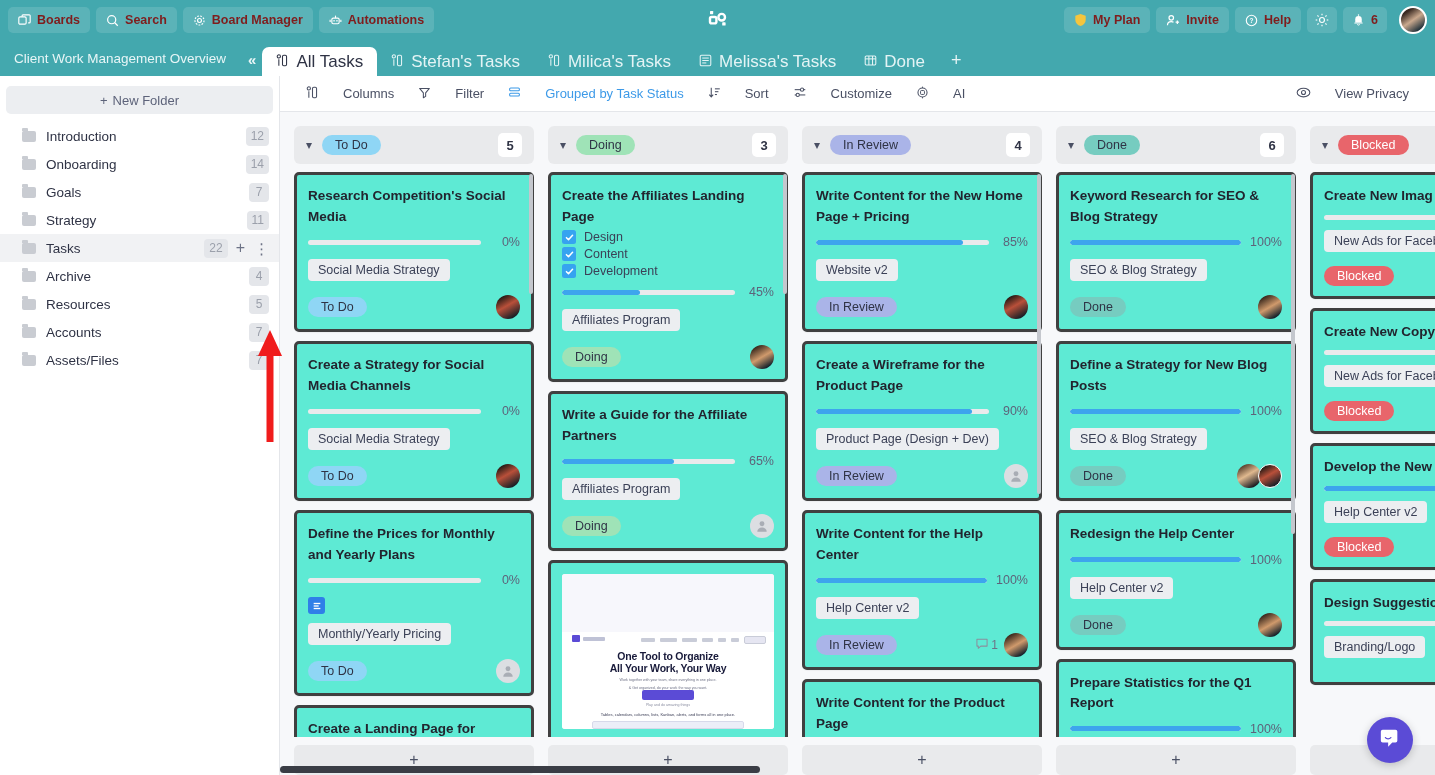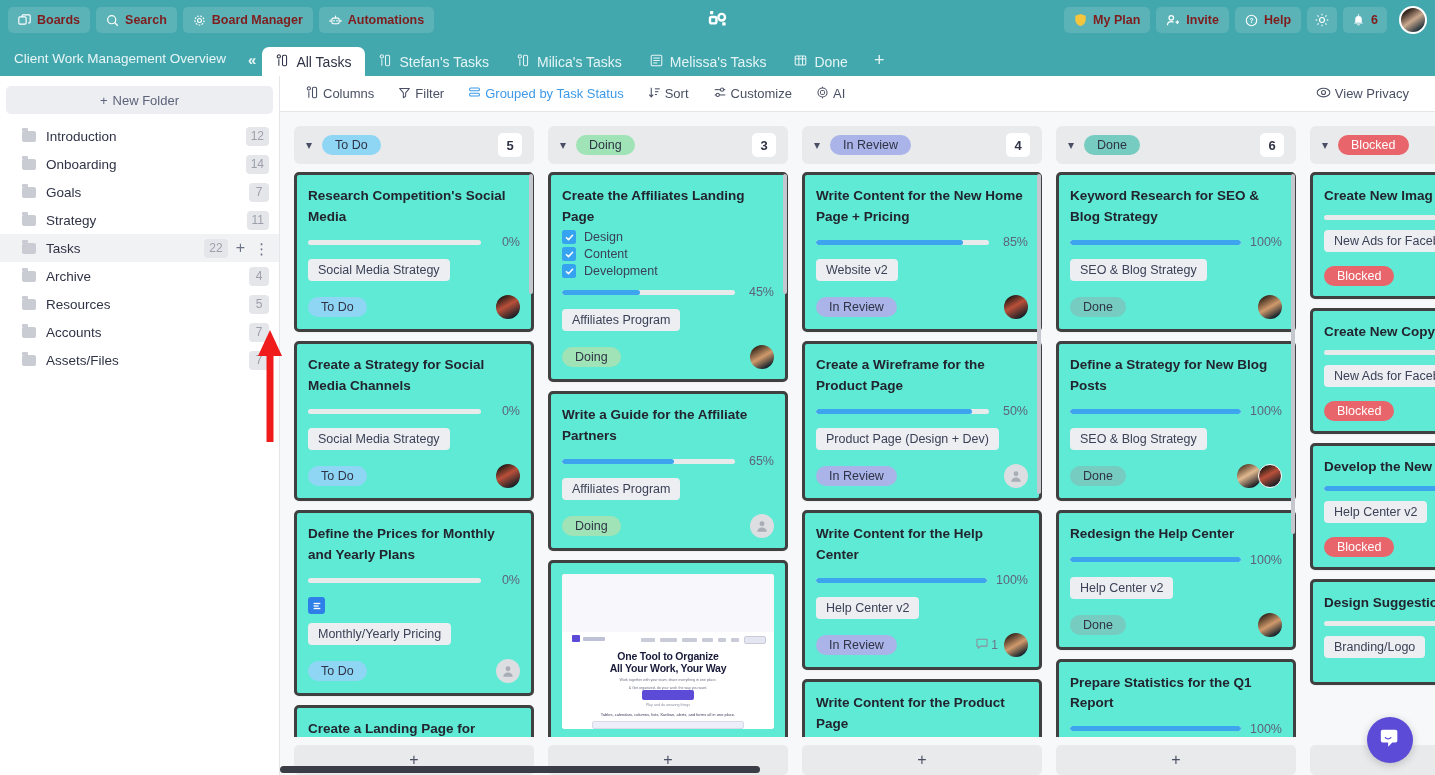"All Tasks" .tab { font-size: 14px -> 17px }
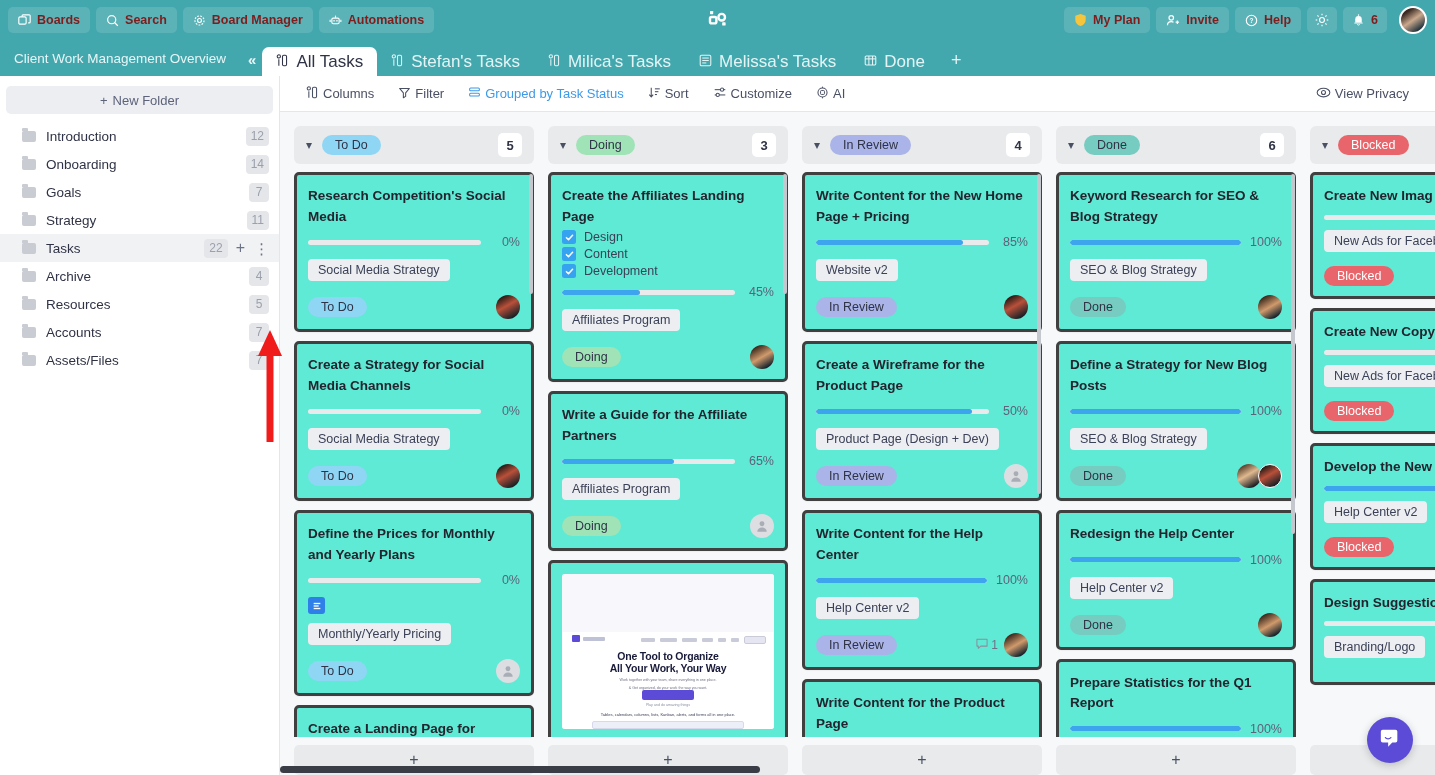"Columns" .tool { gap: 4px -> 24px }
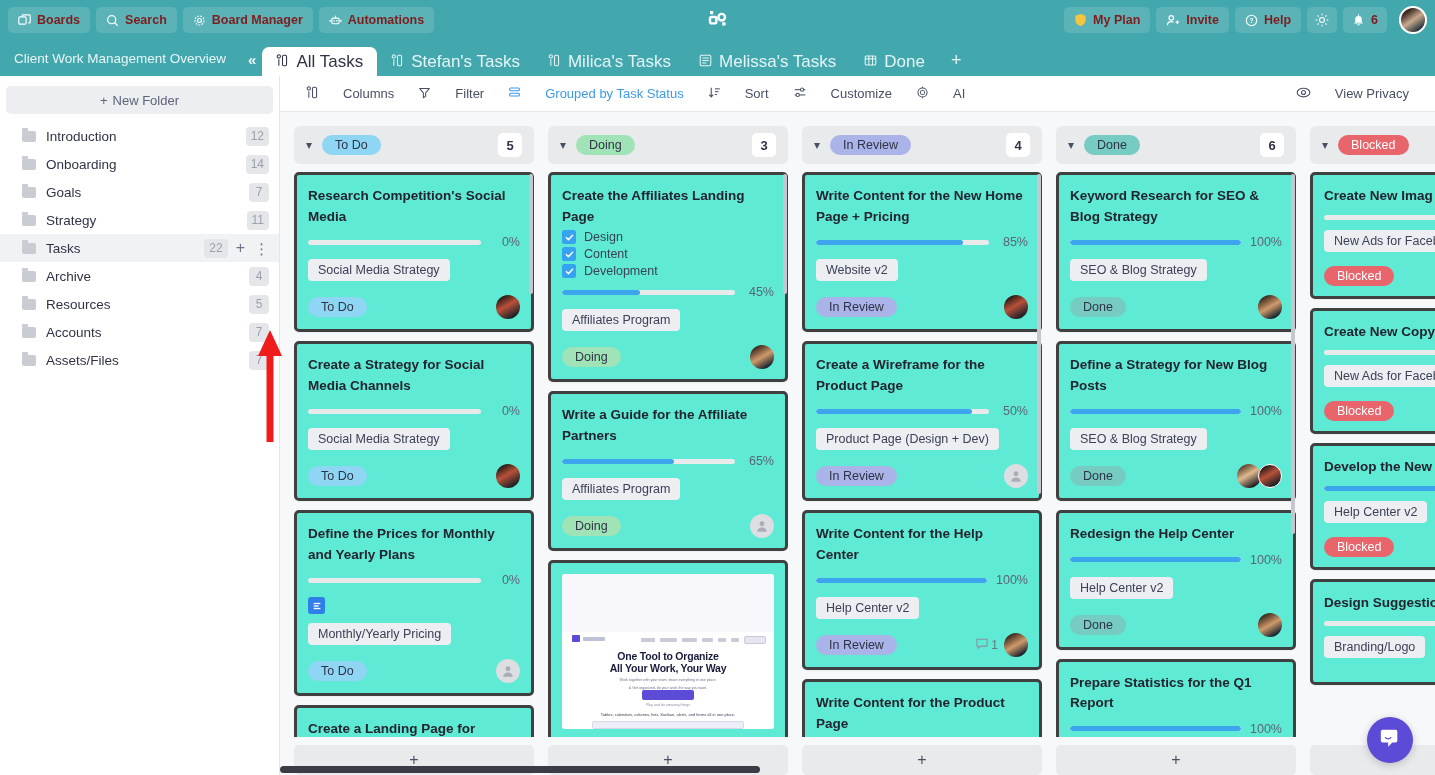"50%" span.prog-pct { text: 50% -> 90% }
